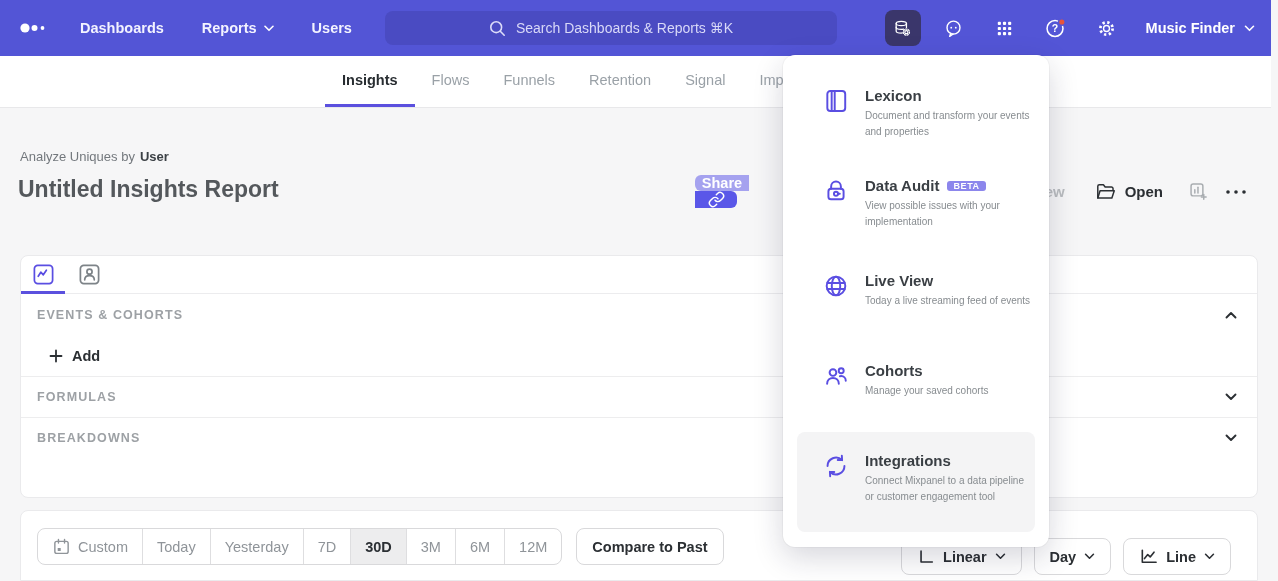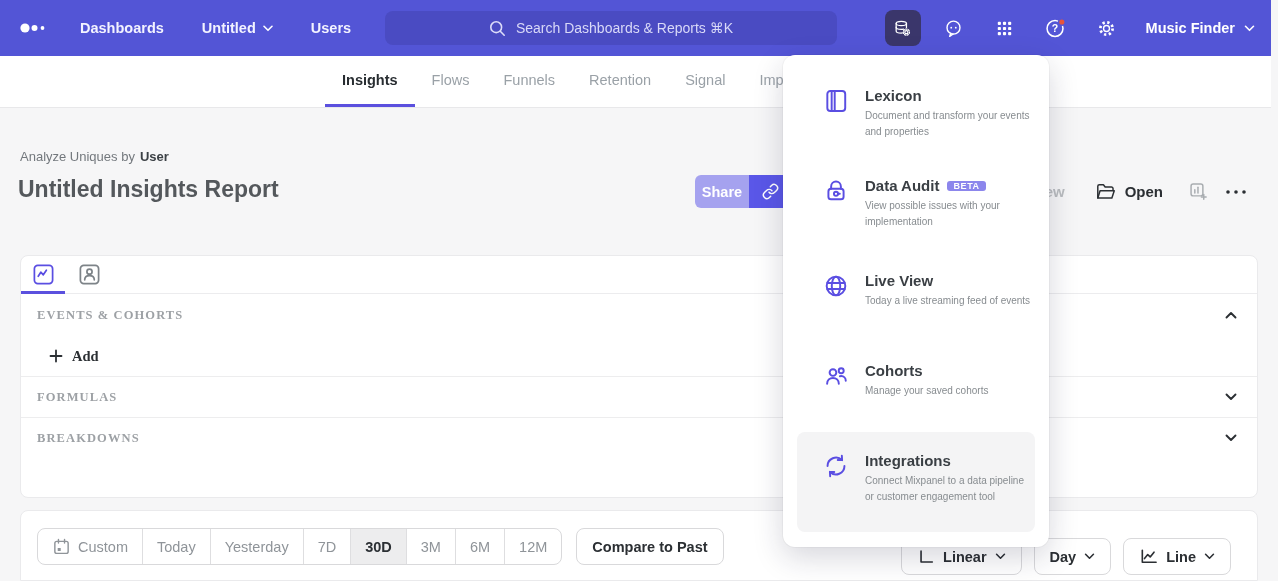"Untitled" span { text: Untitled -> Reports }
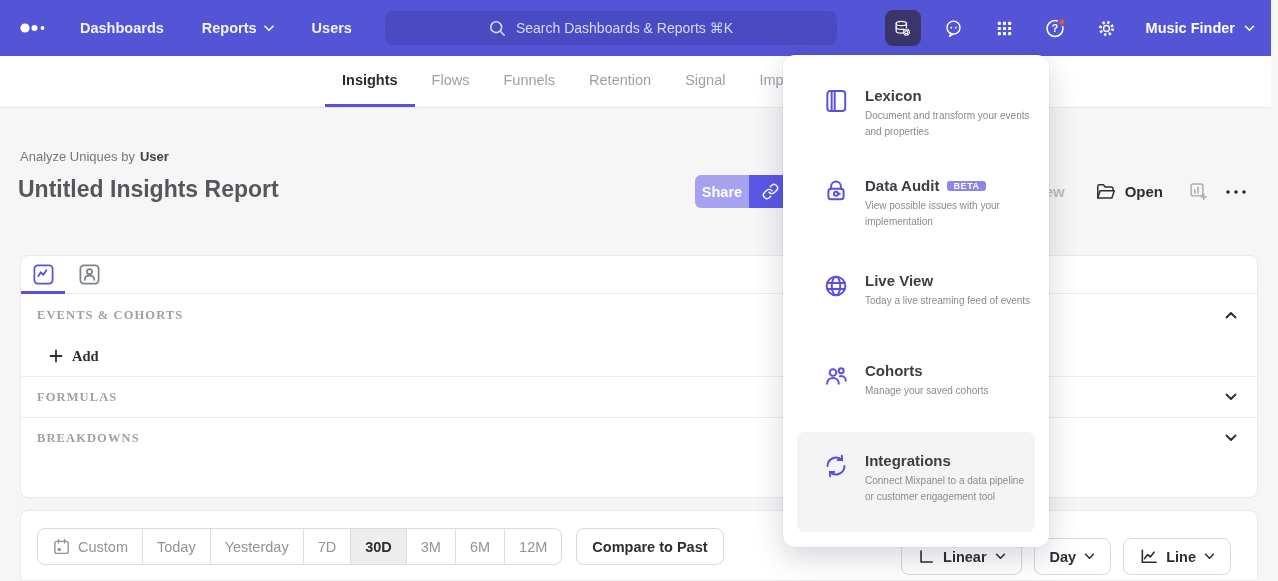"Share" .share-cluster { flex-direction: none -> column }
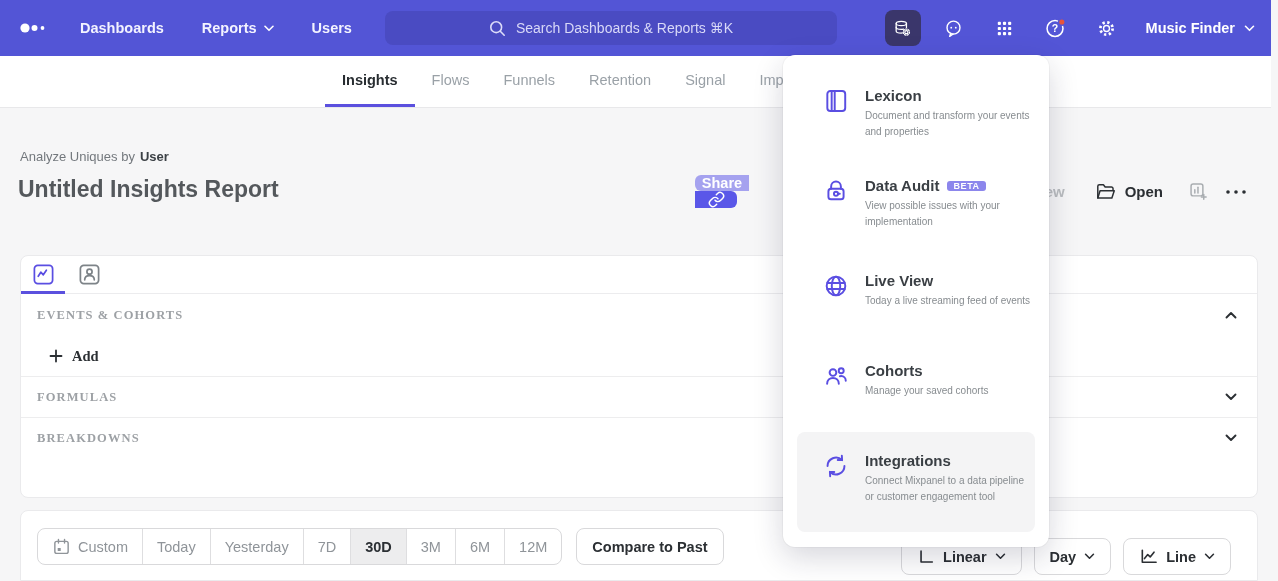"EVENTS & COHORTS" .query-panel { font-family: Liberation Serif, serif -> none }
